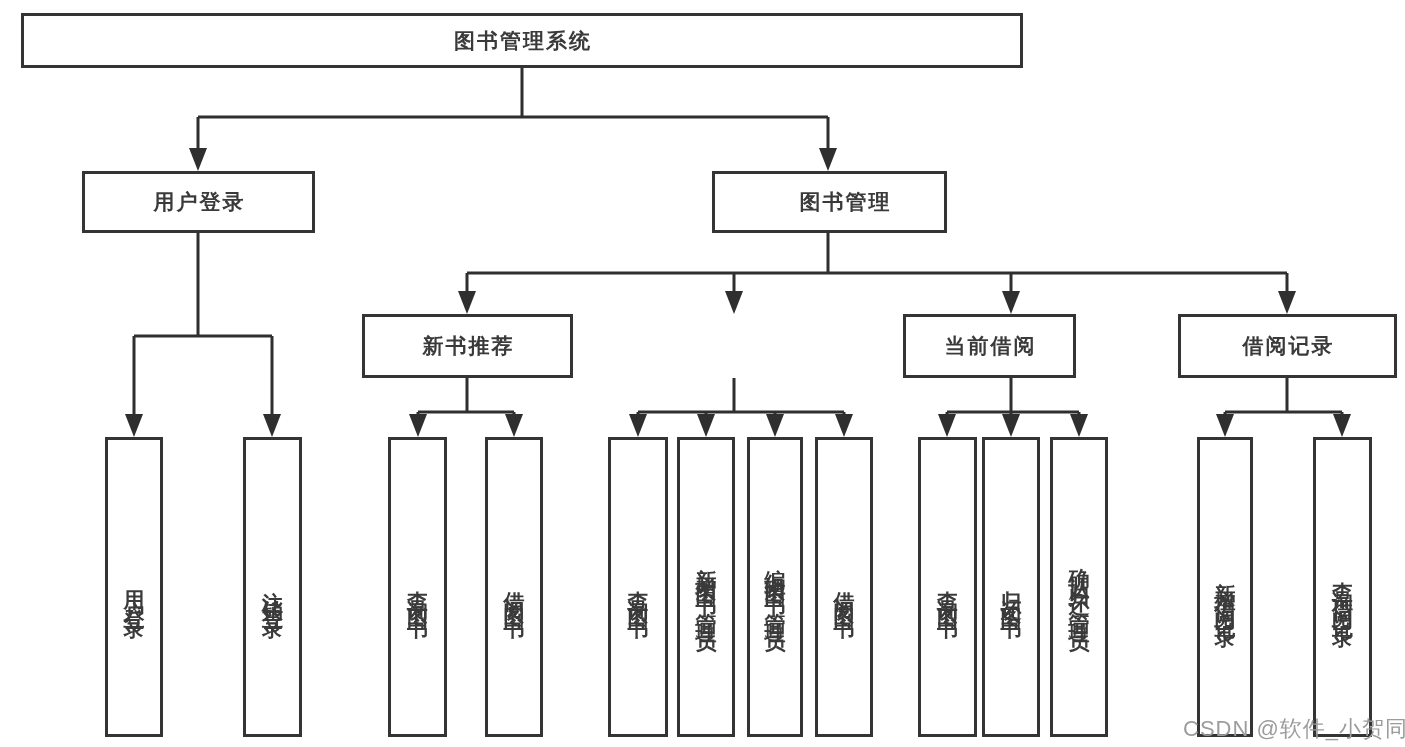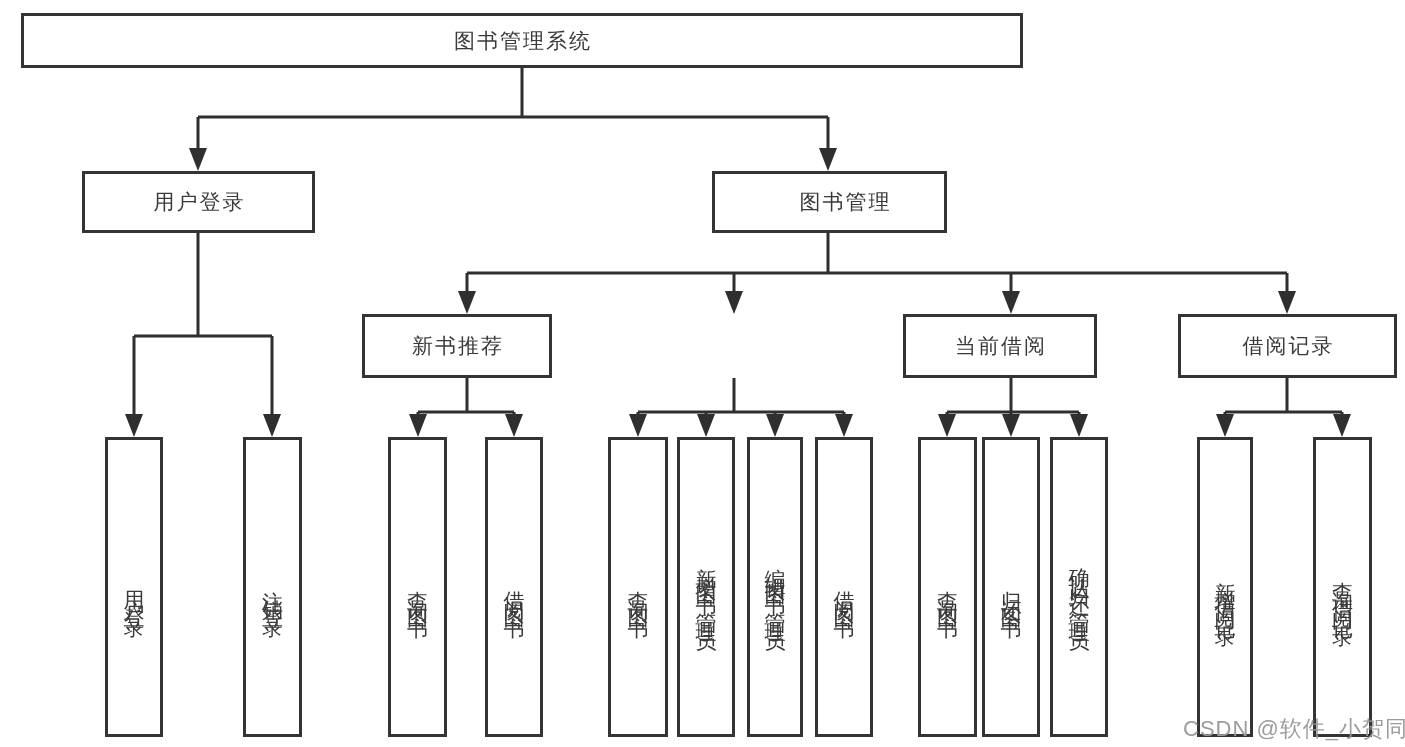"图书管理系统" .node { font-weight: none -> bold }
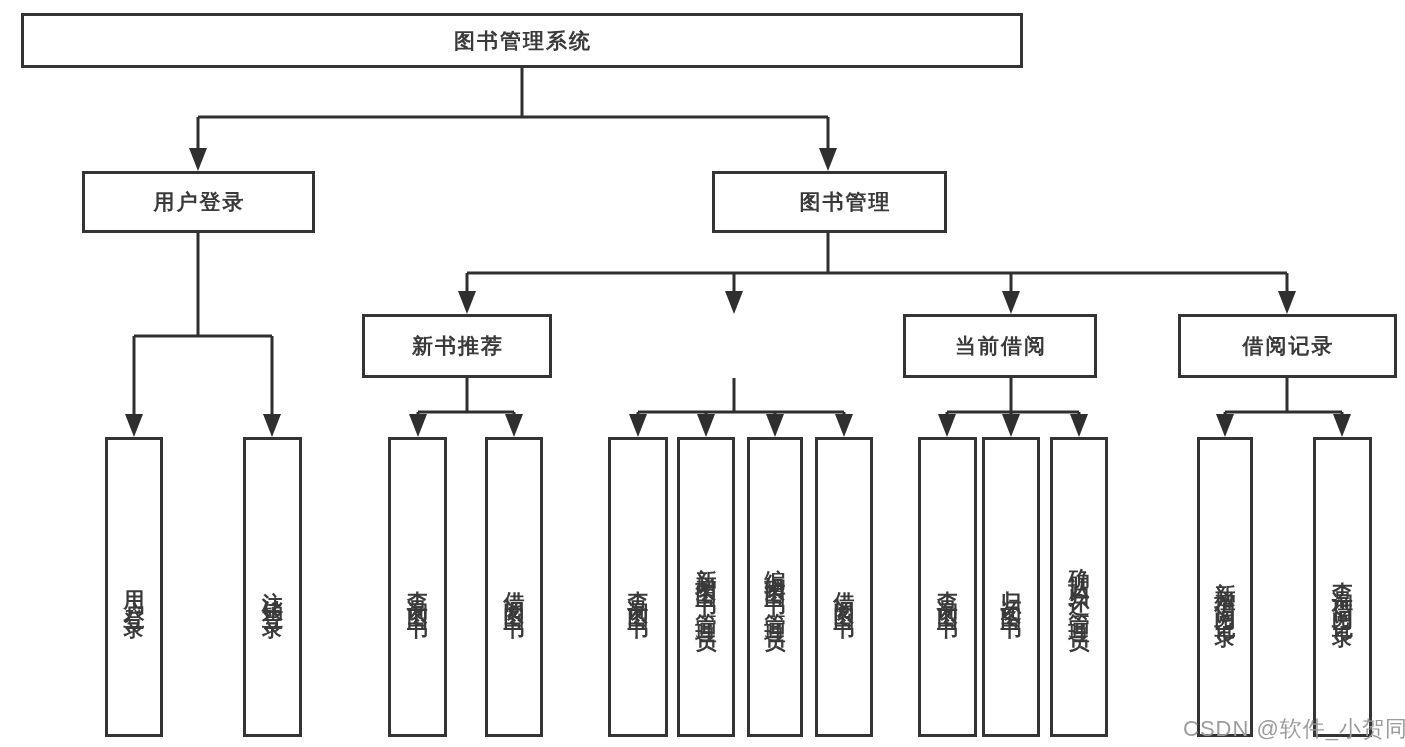"新书推荐" div.node { width: 190px -> 211px }
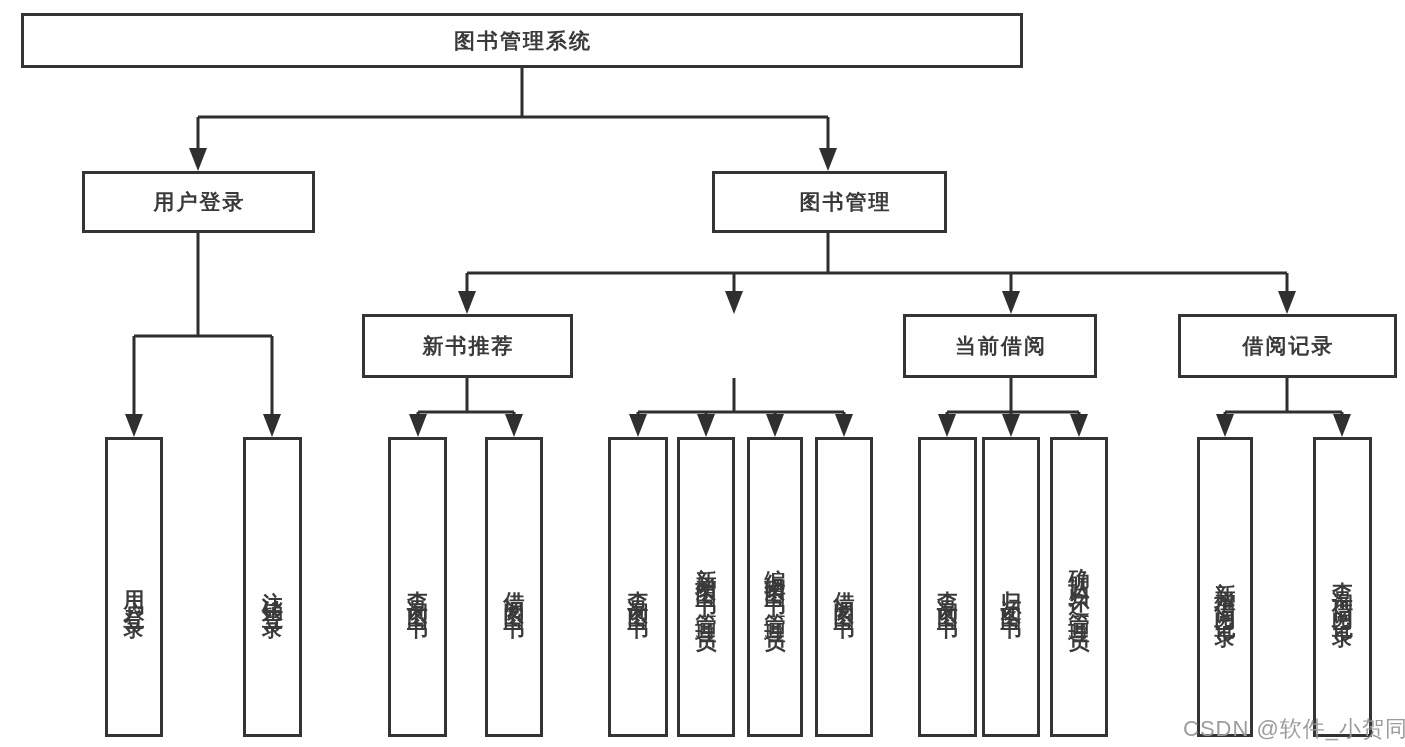"当前借阅" div.node { width: 194px -> 173px }
